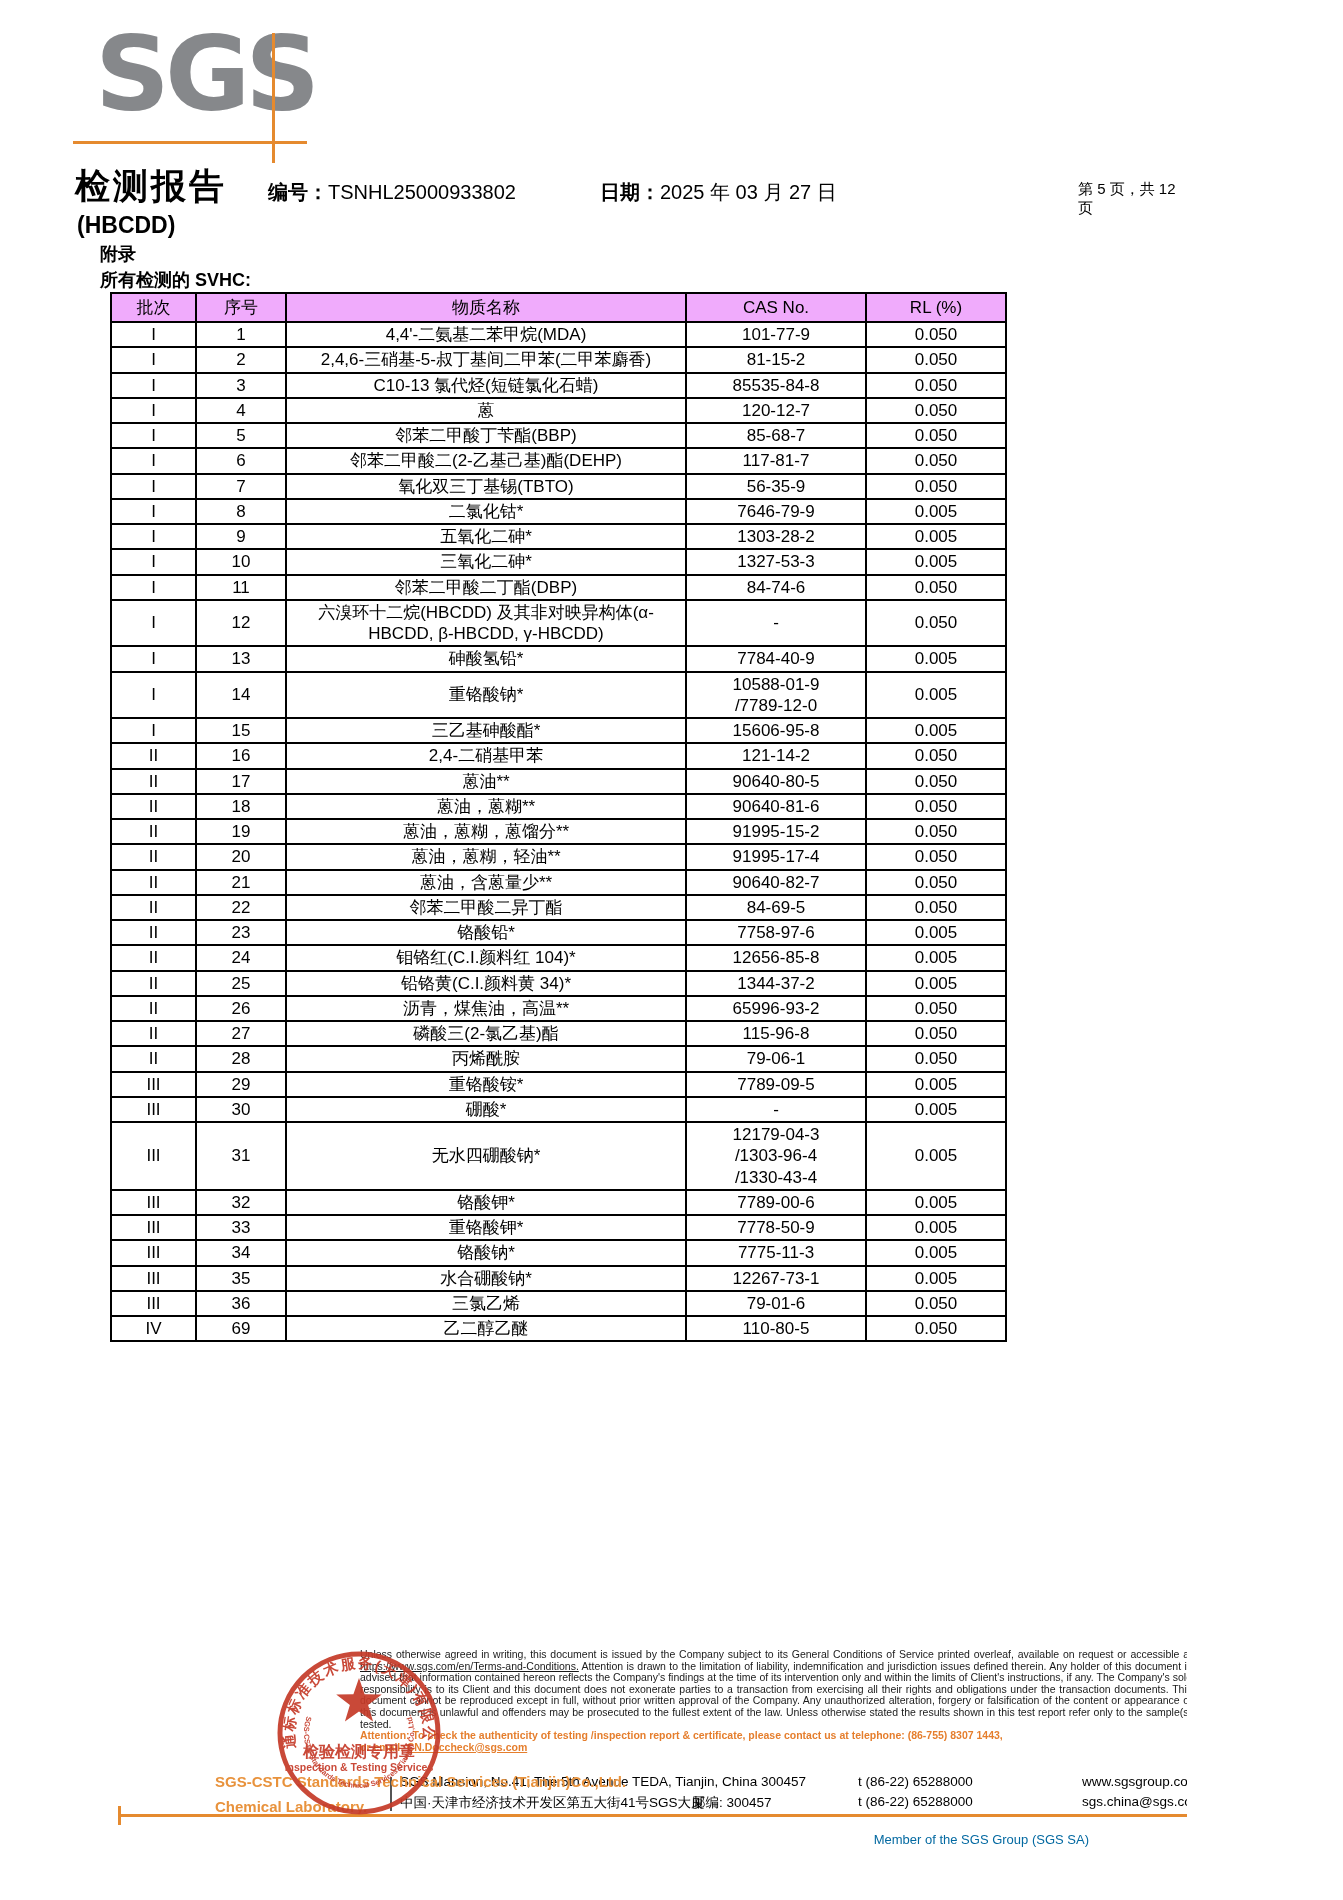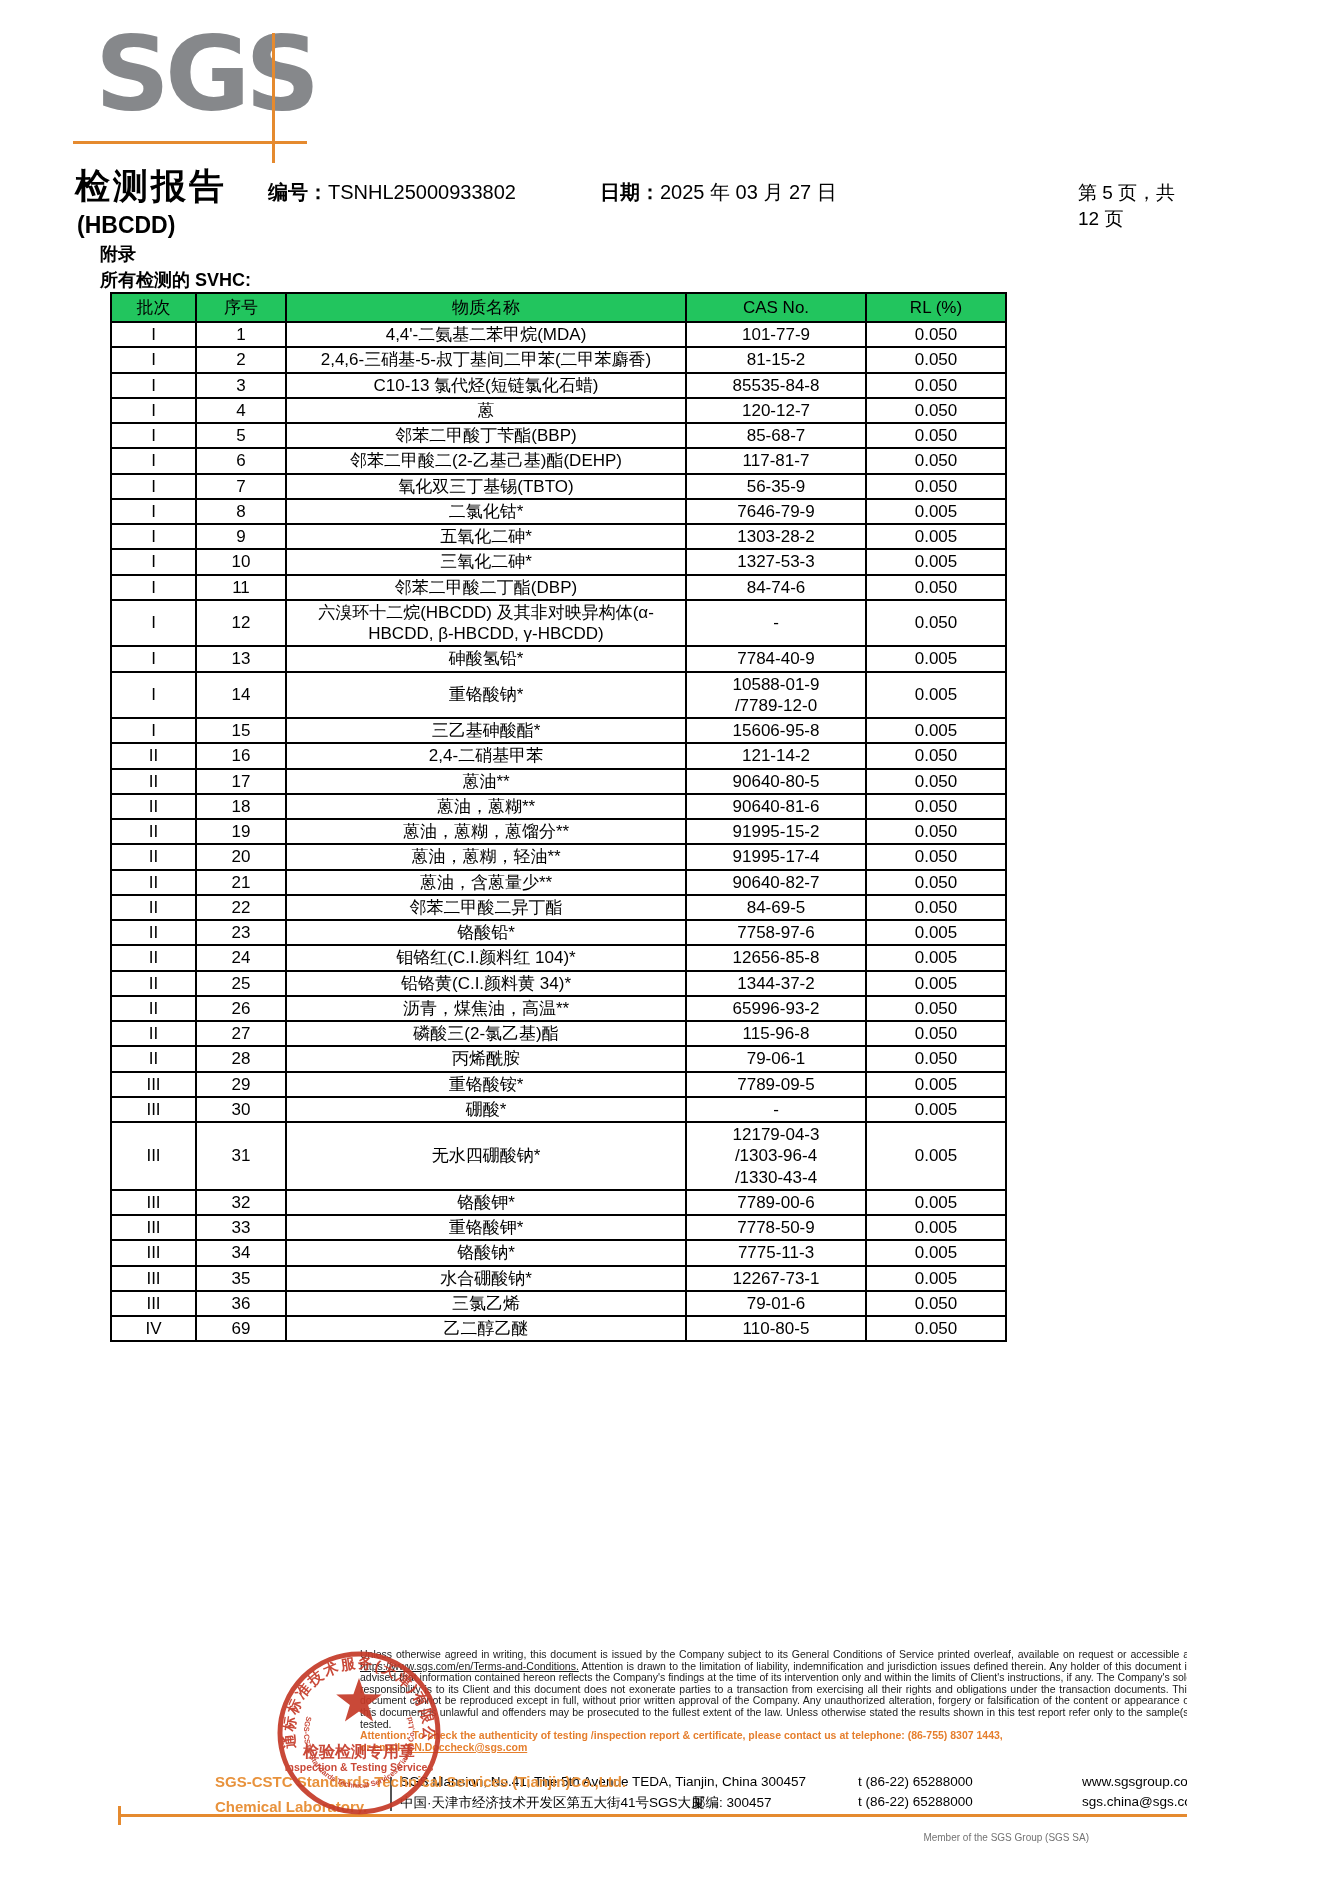"第 5 页，共 12 页" .hdr-page { font-size: 19px -> 15px }
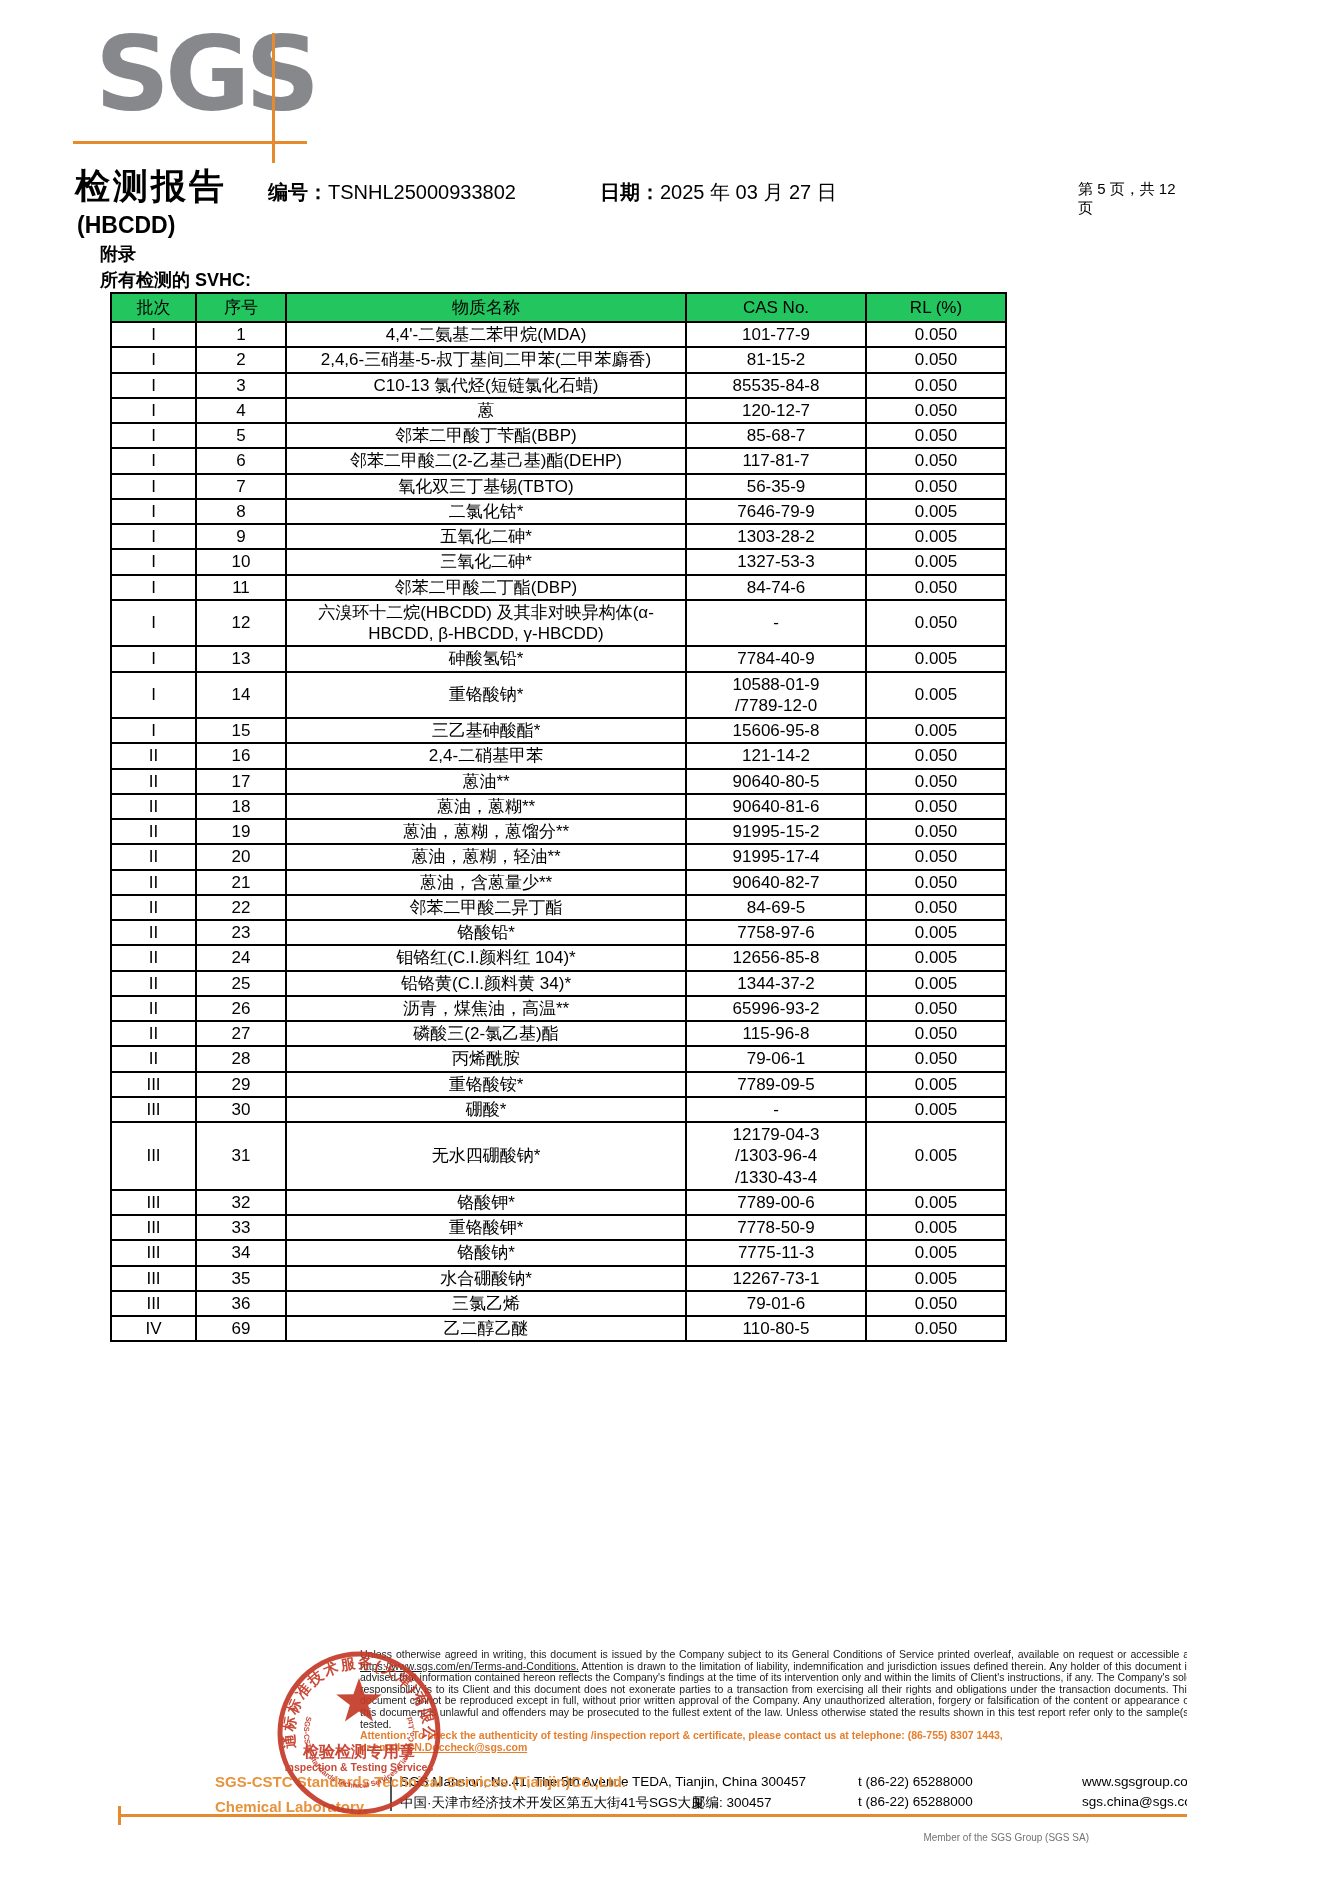"批次" .svhc-table th { background: #22c55e -> #f0abfc }
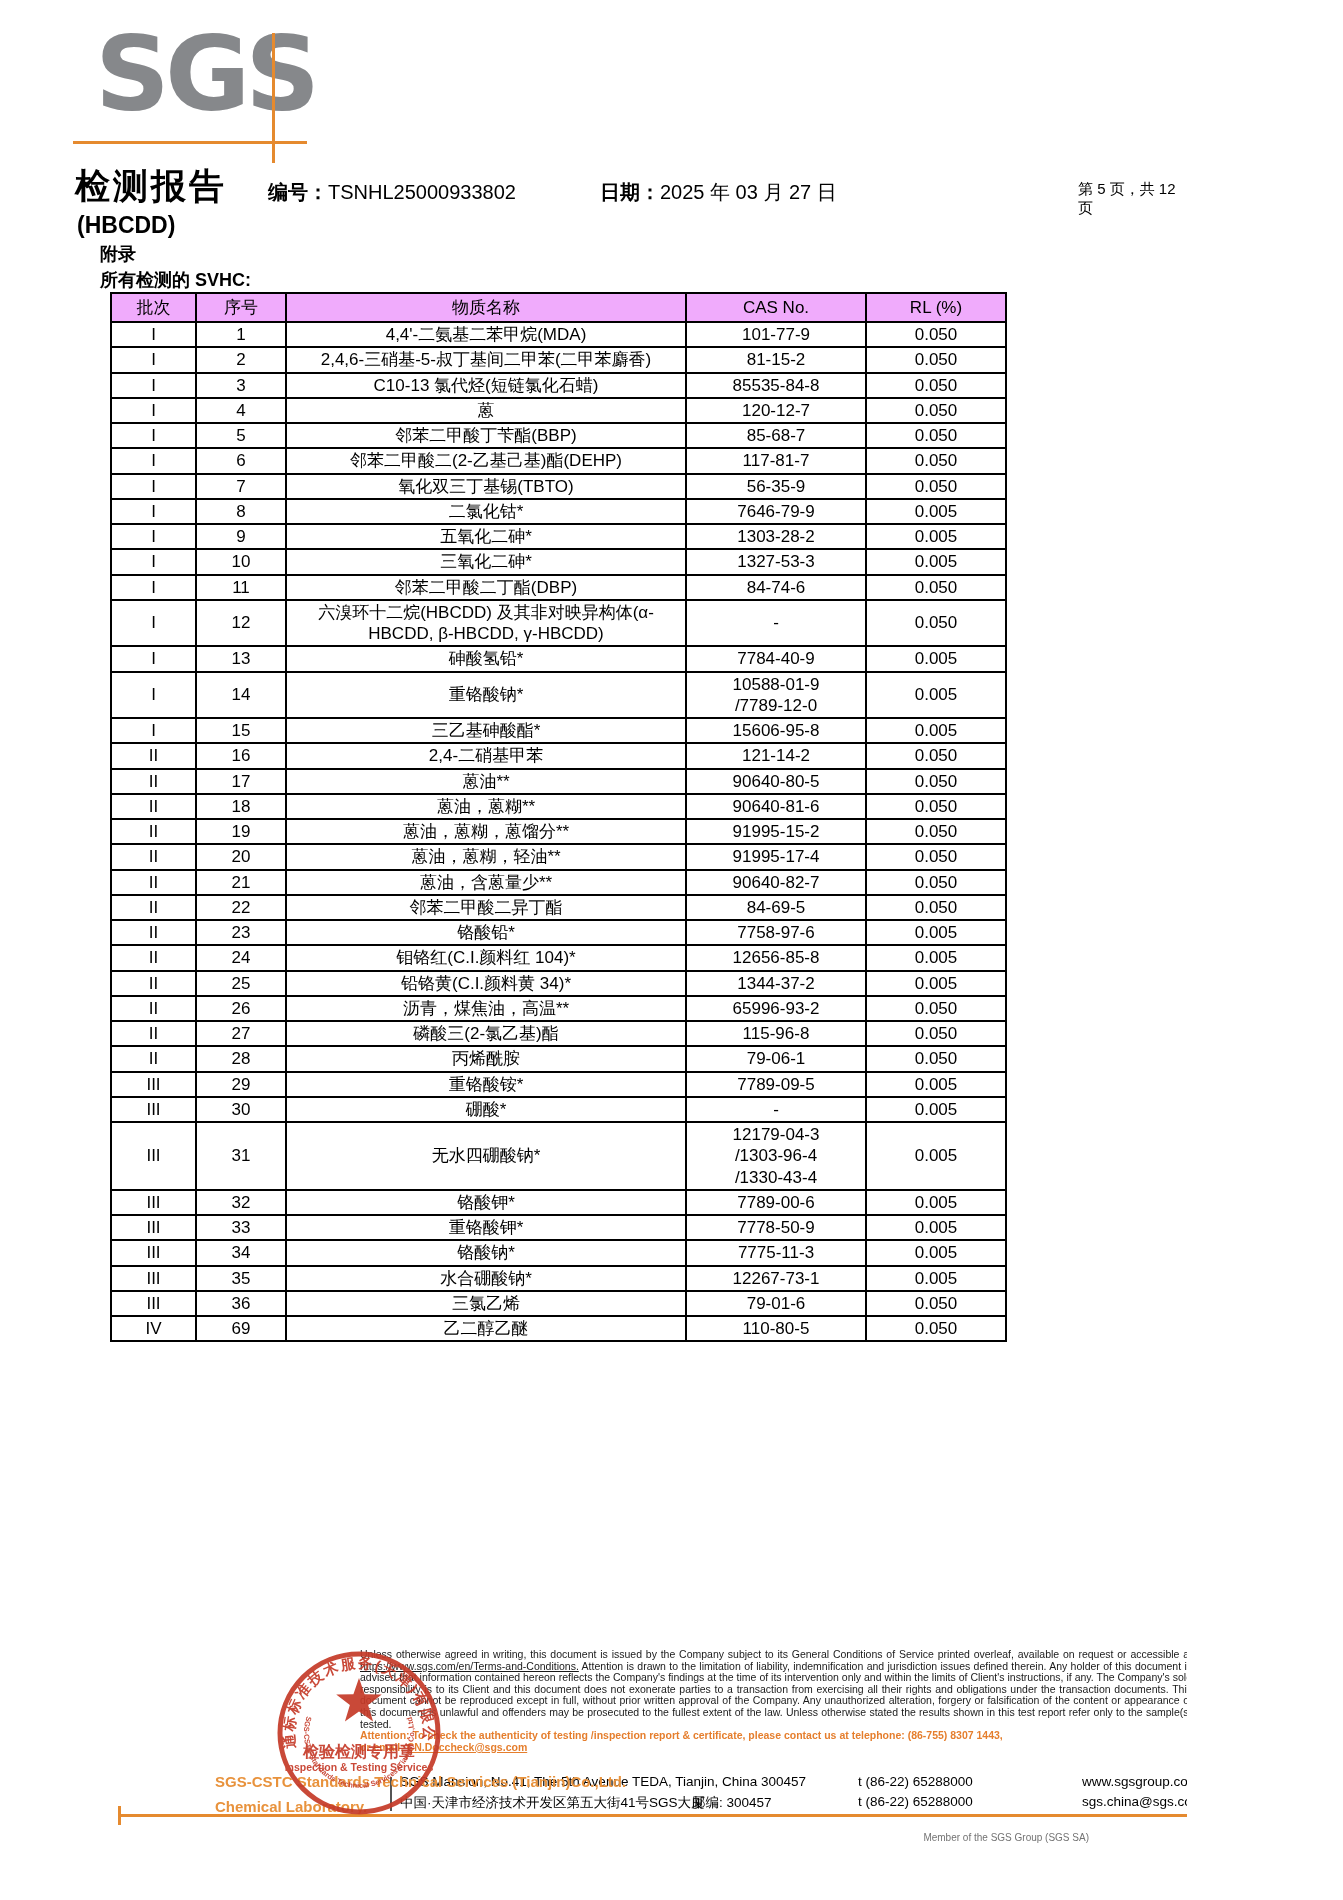"Member of the SGS Group" .member { color: #737373 -> #0369a1; font-size: 10px -> 13px }
